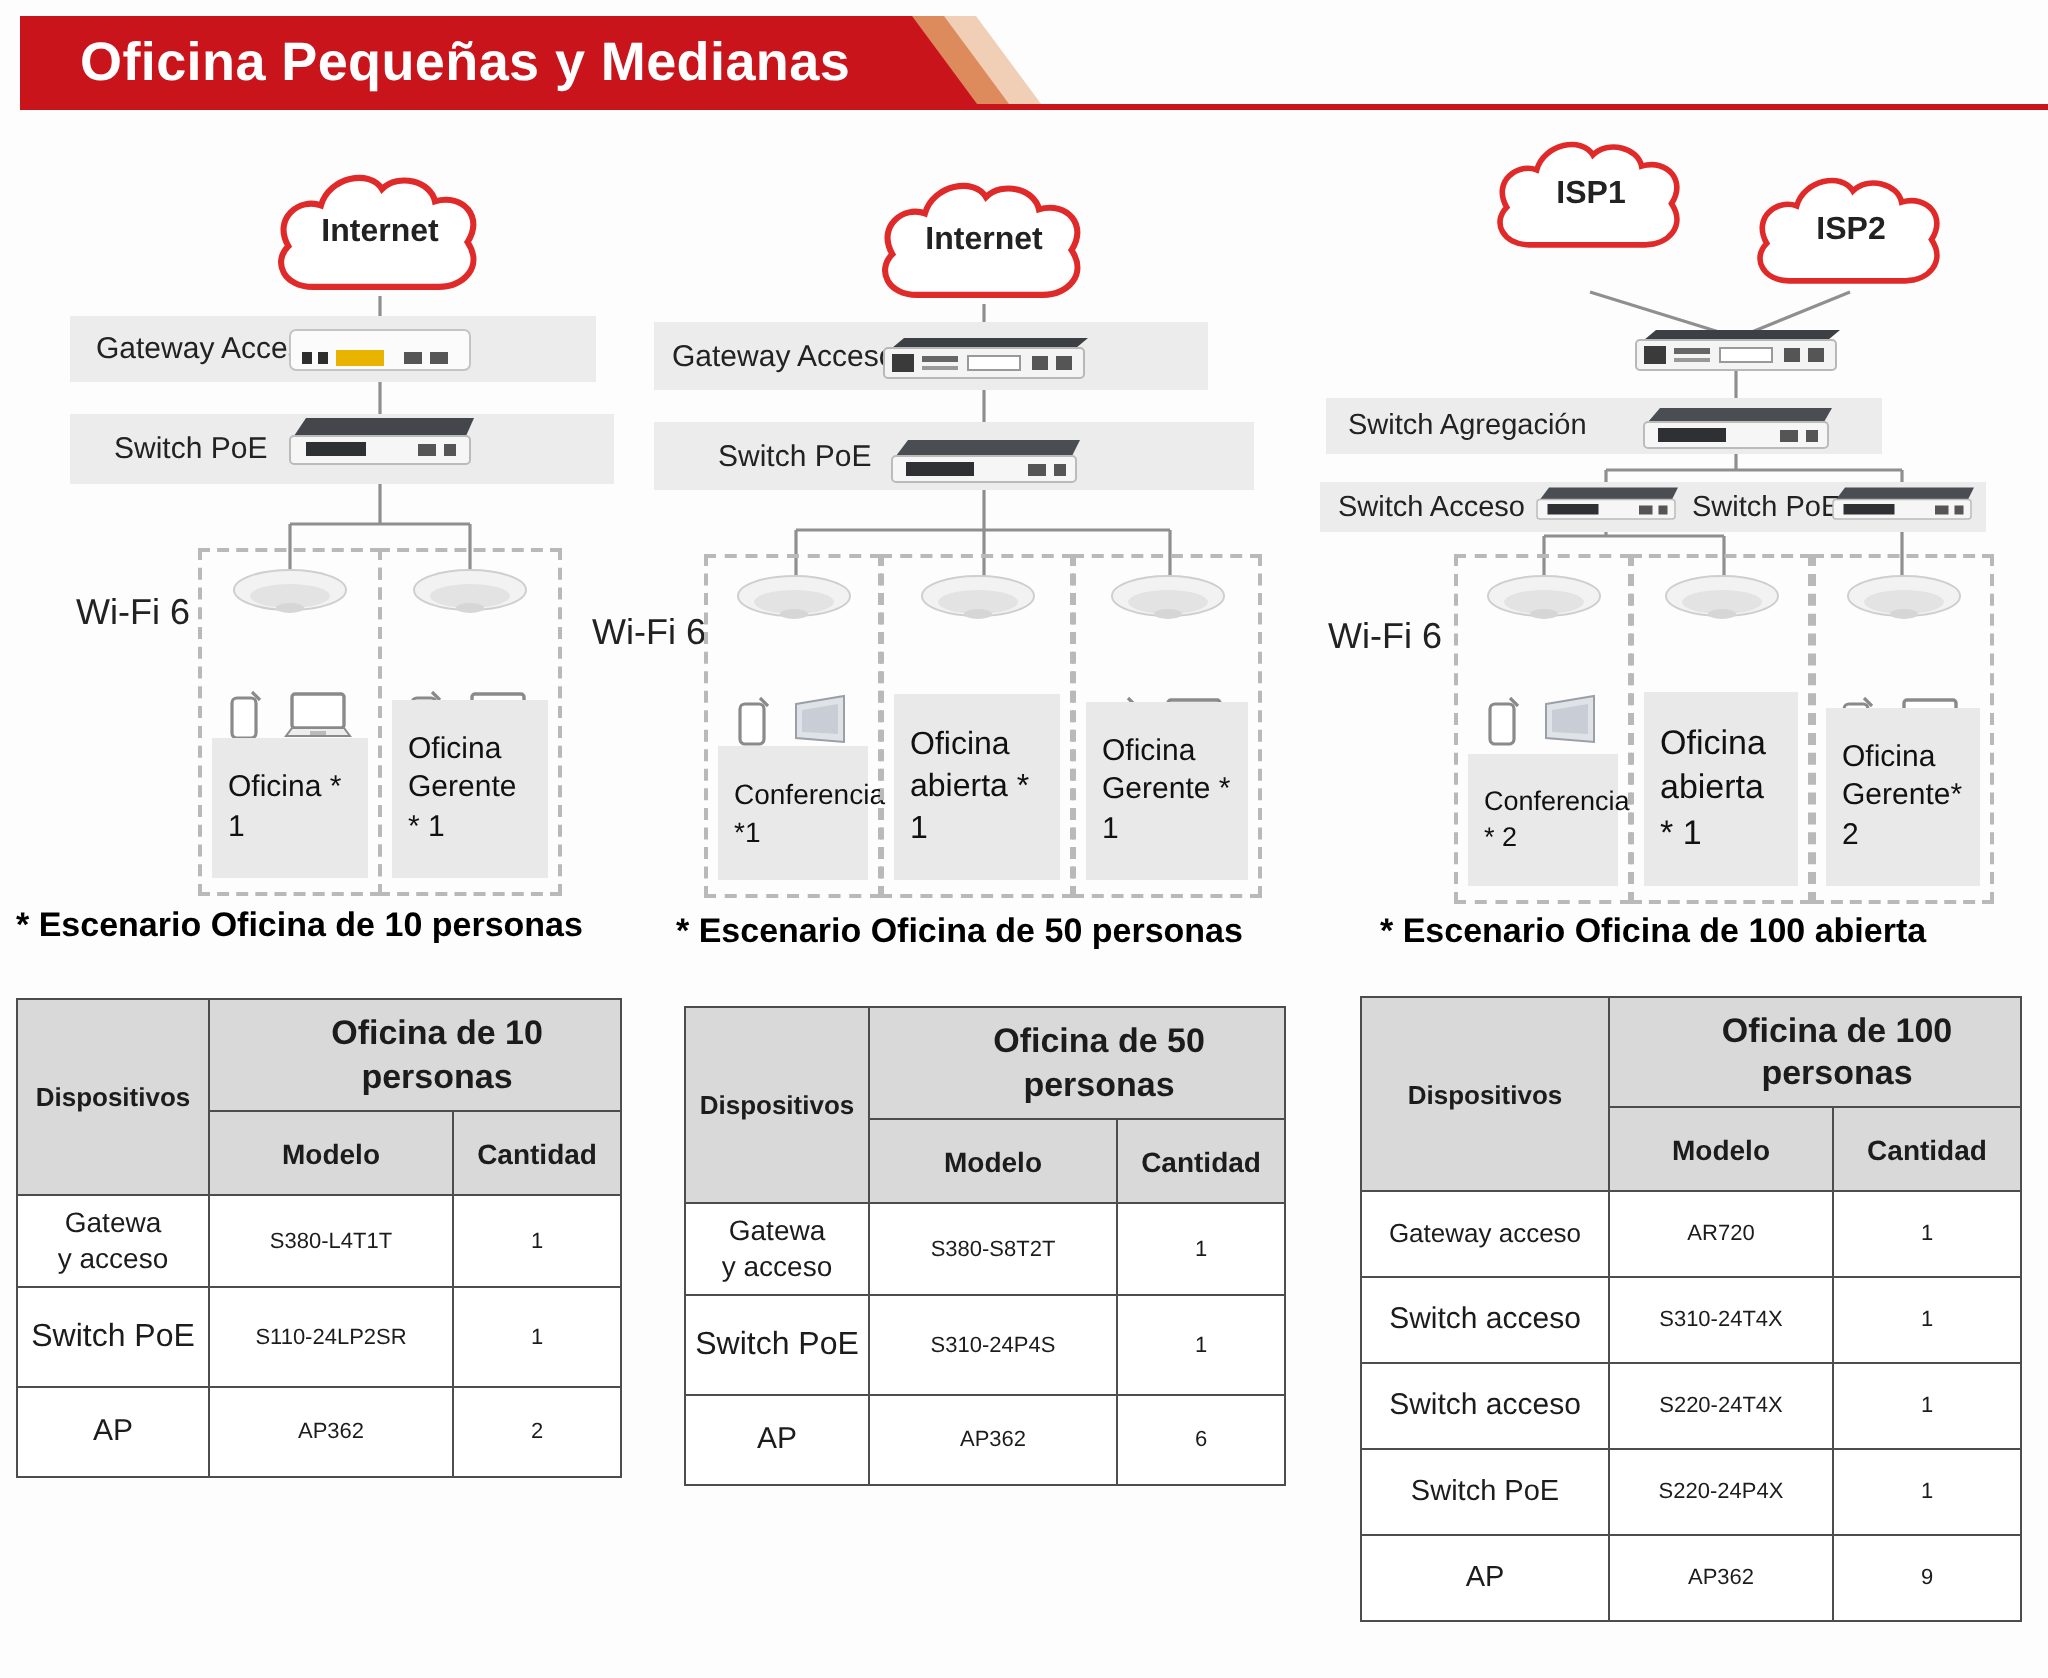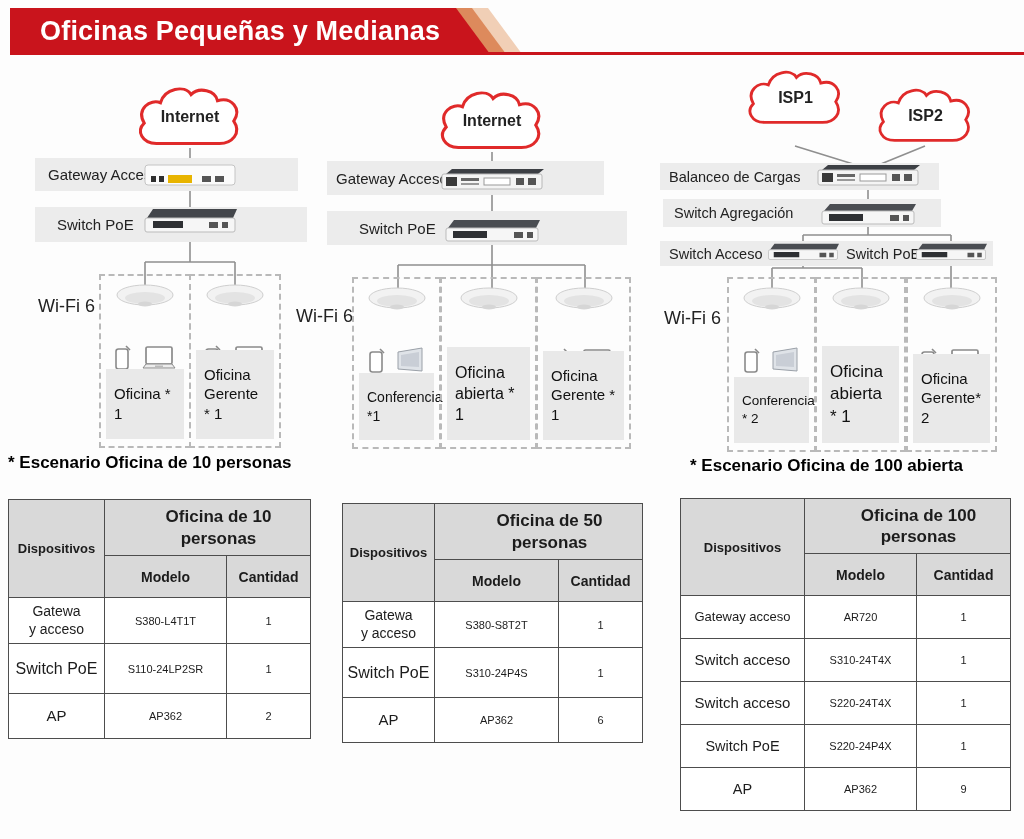"Oficinas Pequeñas y Medianas" div.banner-title { text: Oficinas -> Oficina }
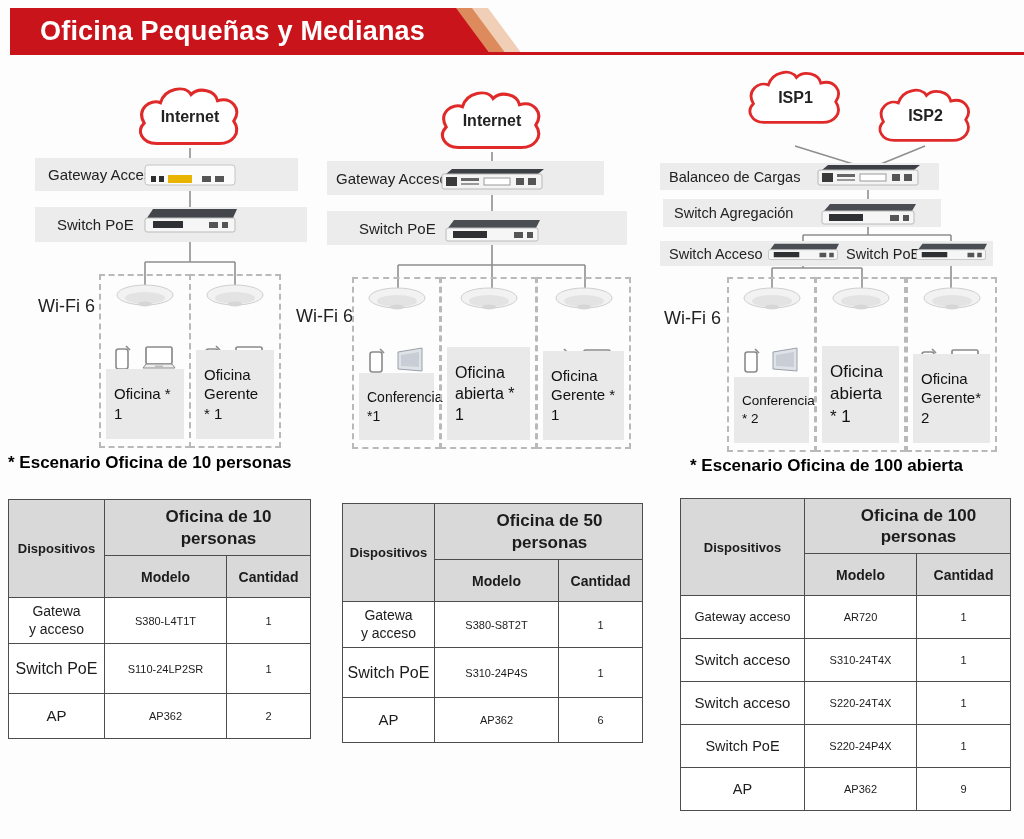"Balanceo de Cargas" div.bar { html: <div> <span>Balanceo de Cargas</span> </div> -> none }
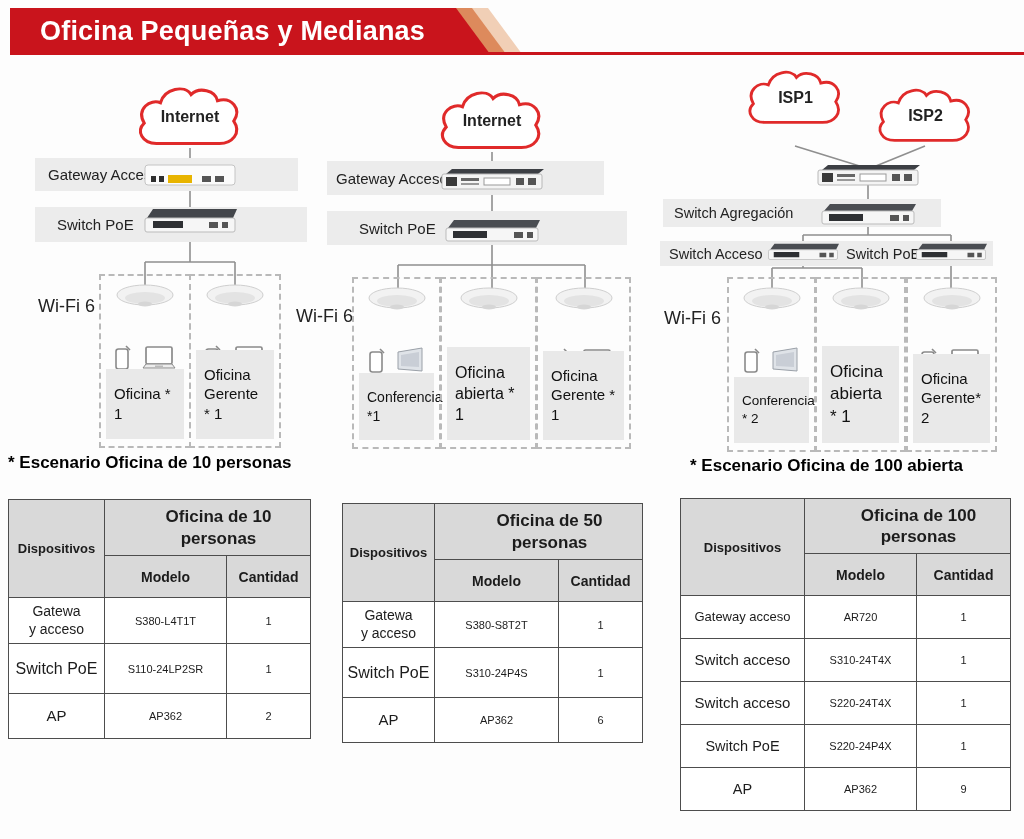"* Escenario Oficina de 50" div.caption { html: none -> <div>* Escenario Oficina de 50 personas</div> }
